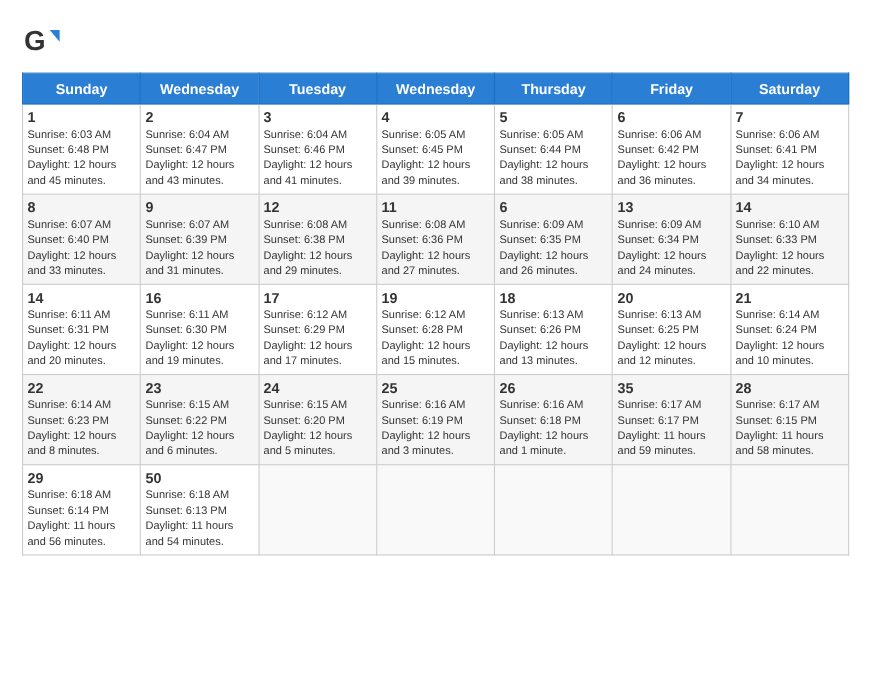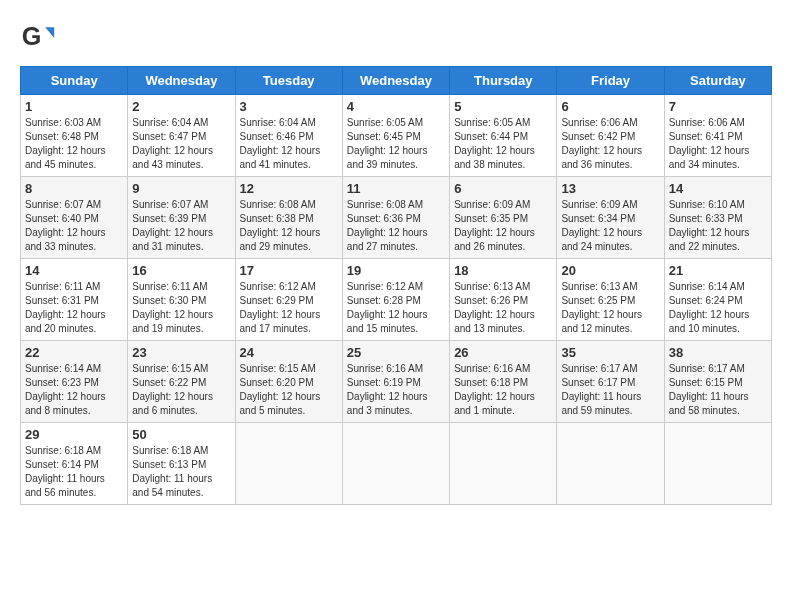"38" span.day-num { text: 38 -> 28 }
